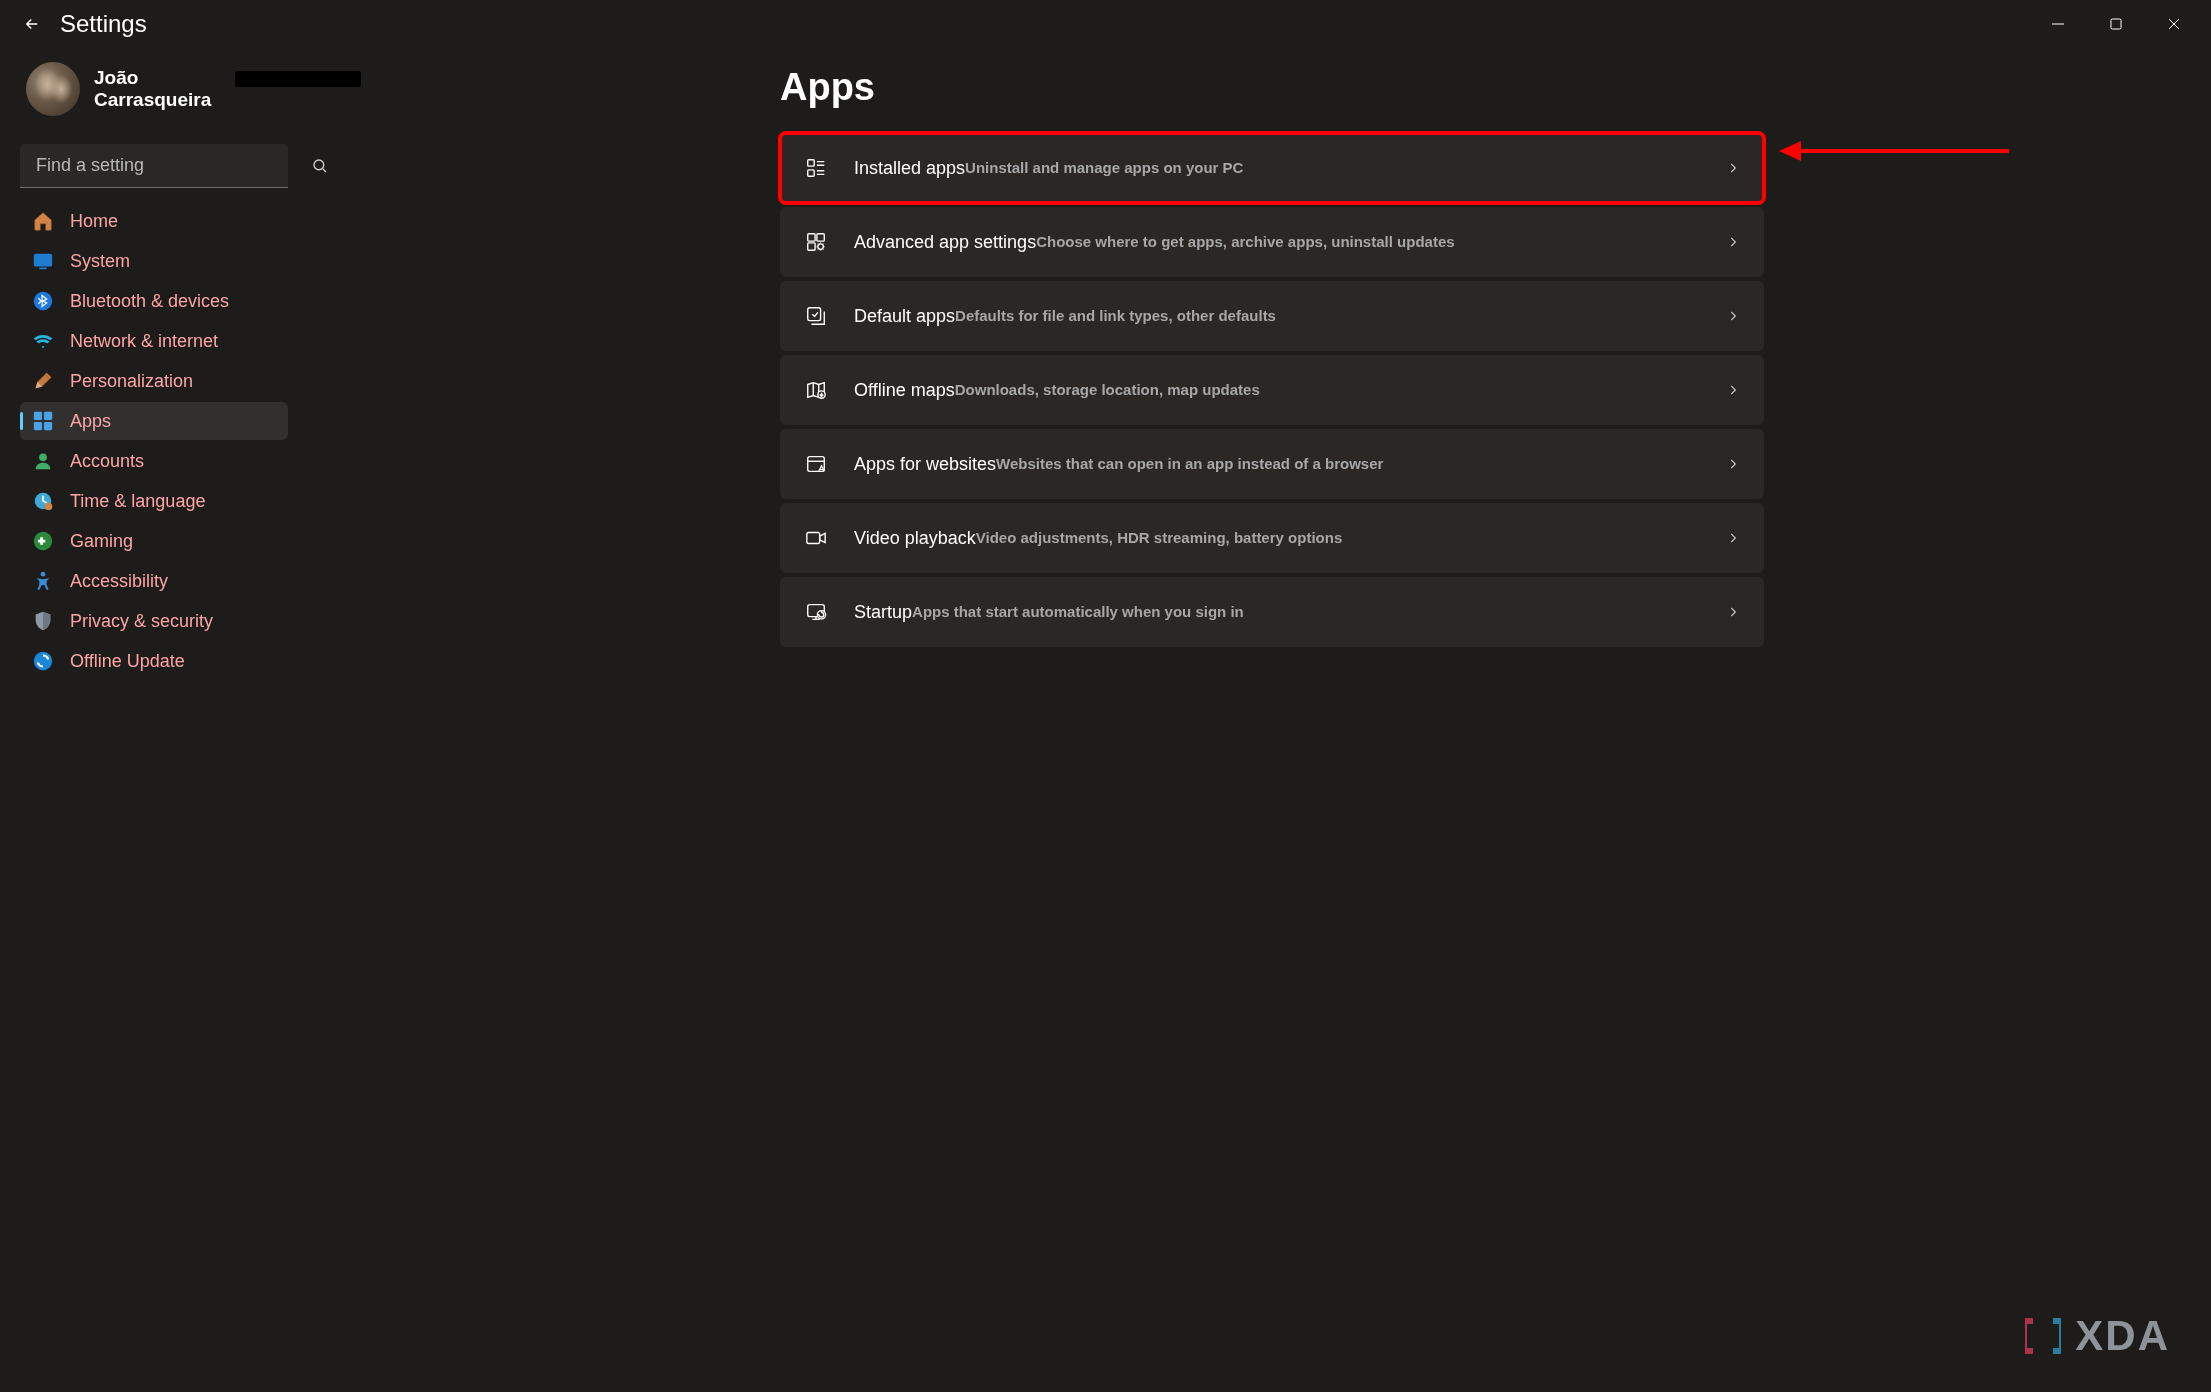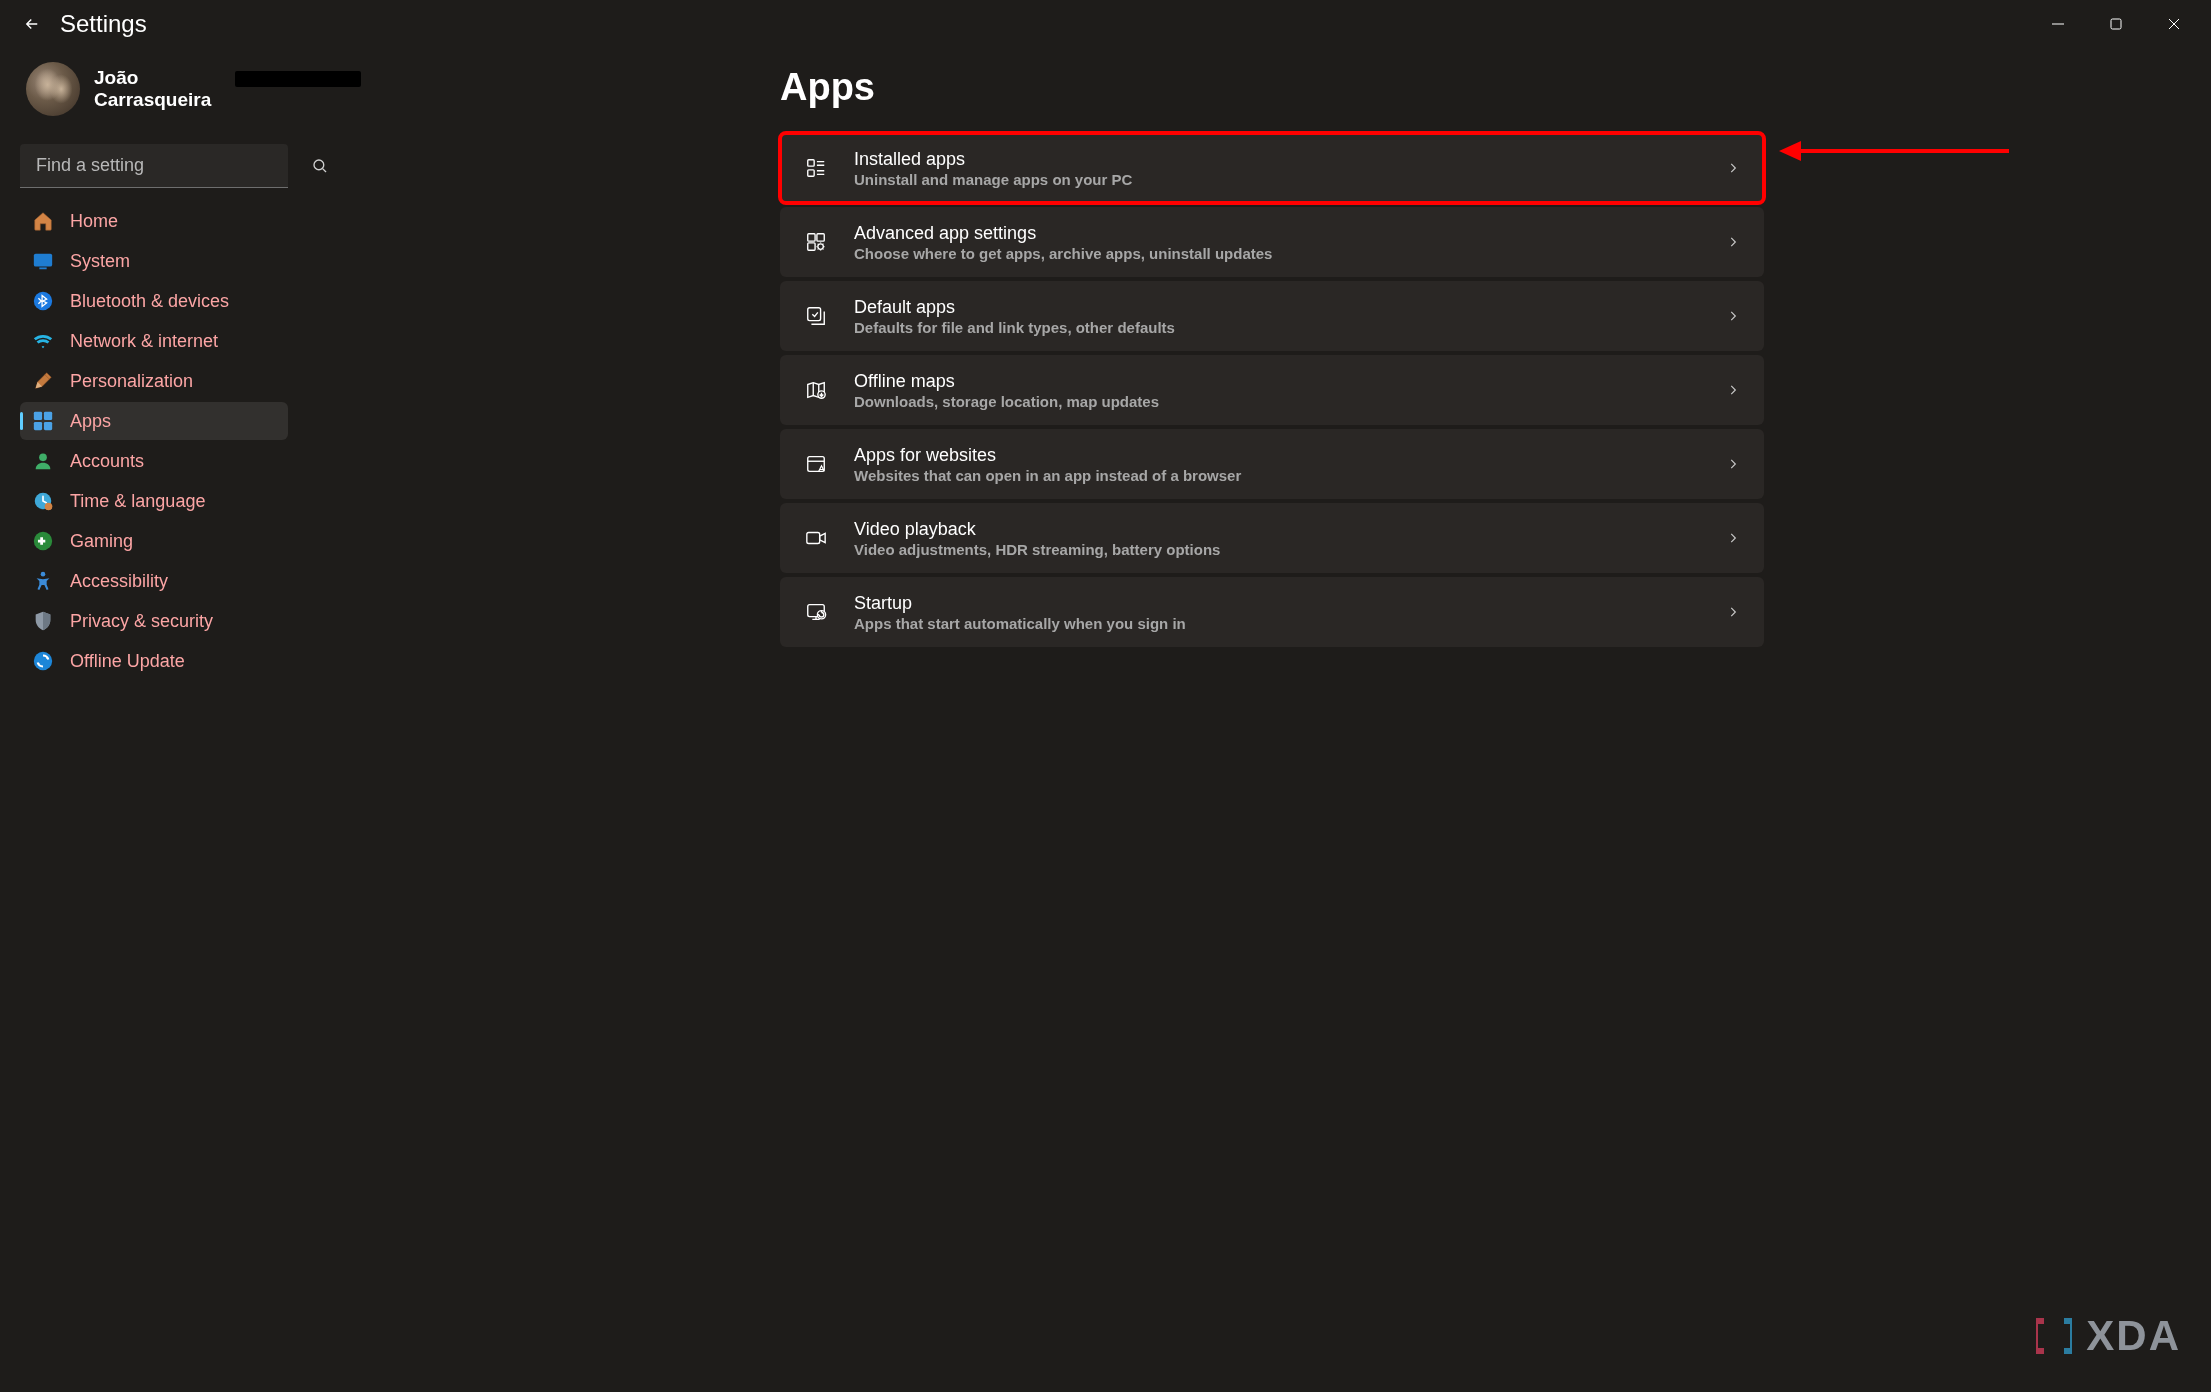"Installed apps" .card-text { flex-direction: column -> row }
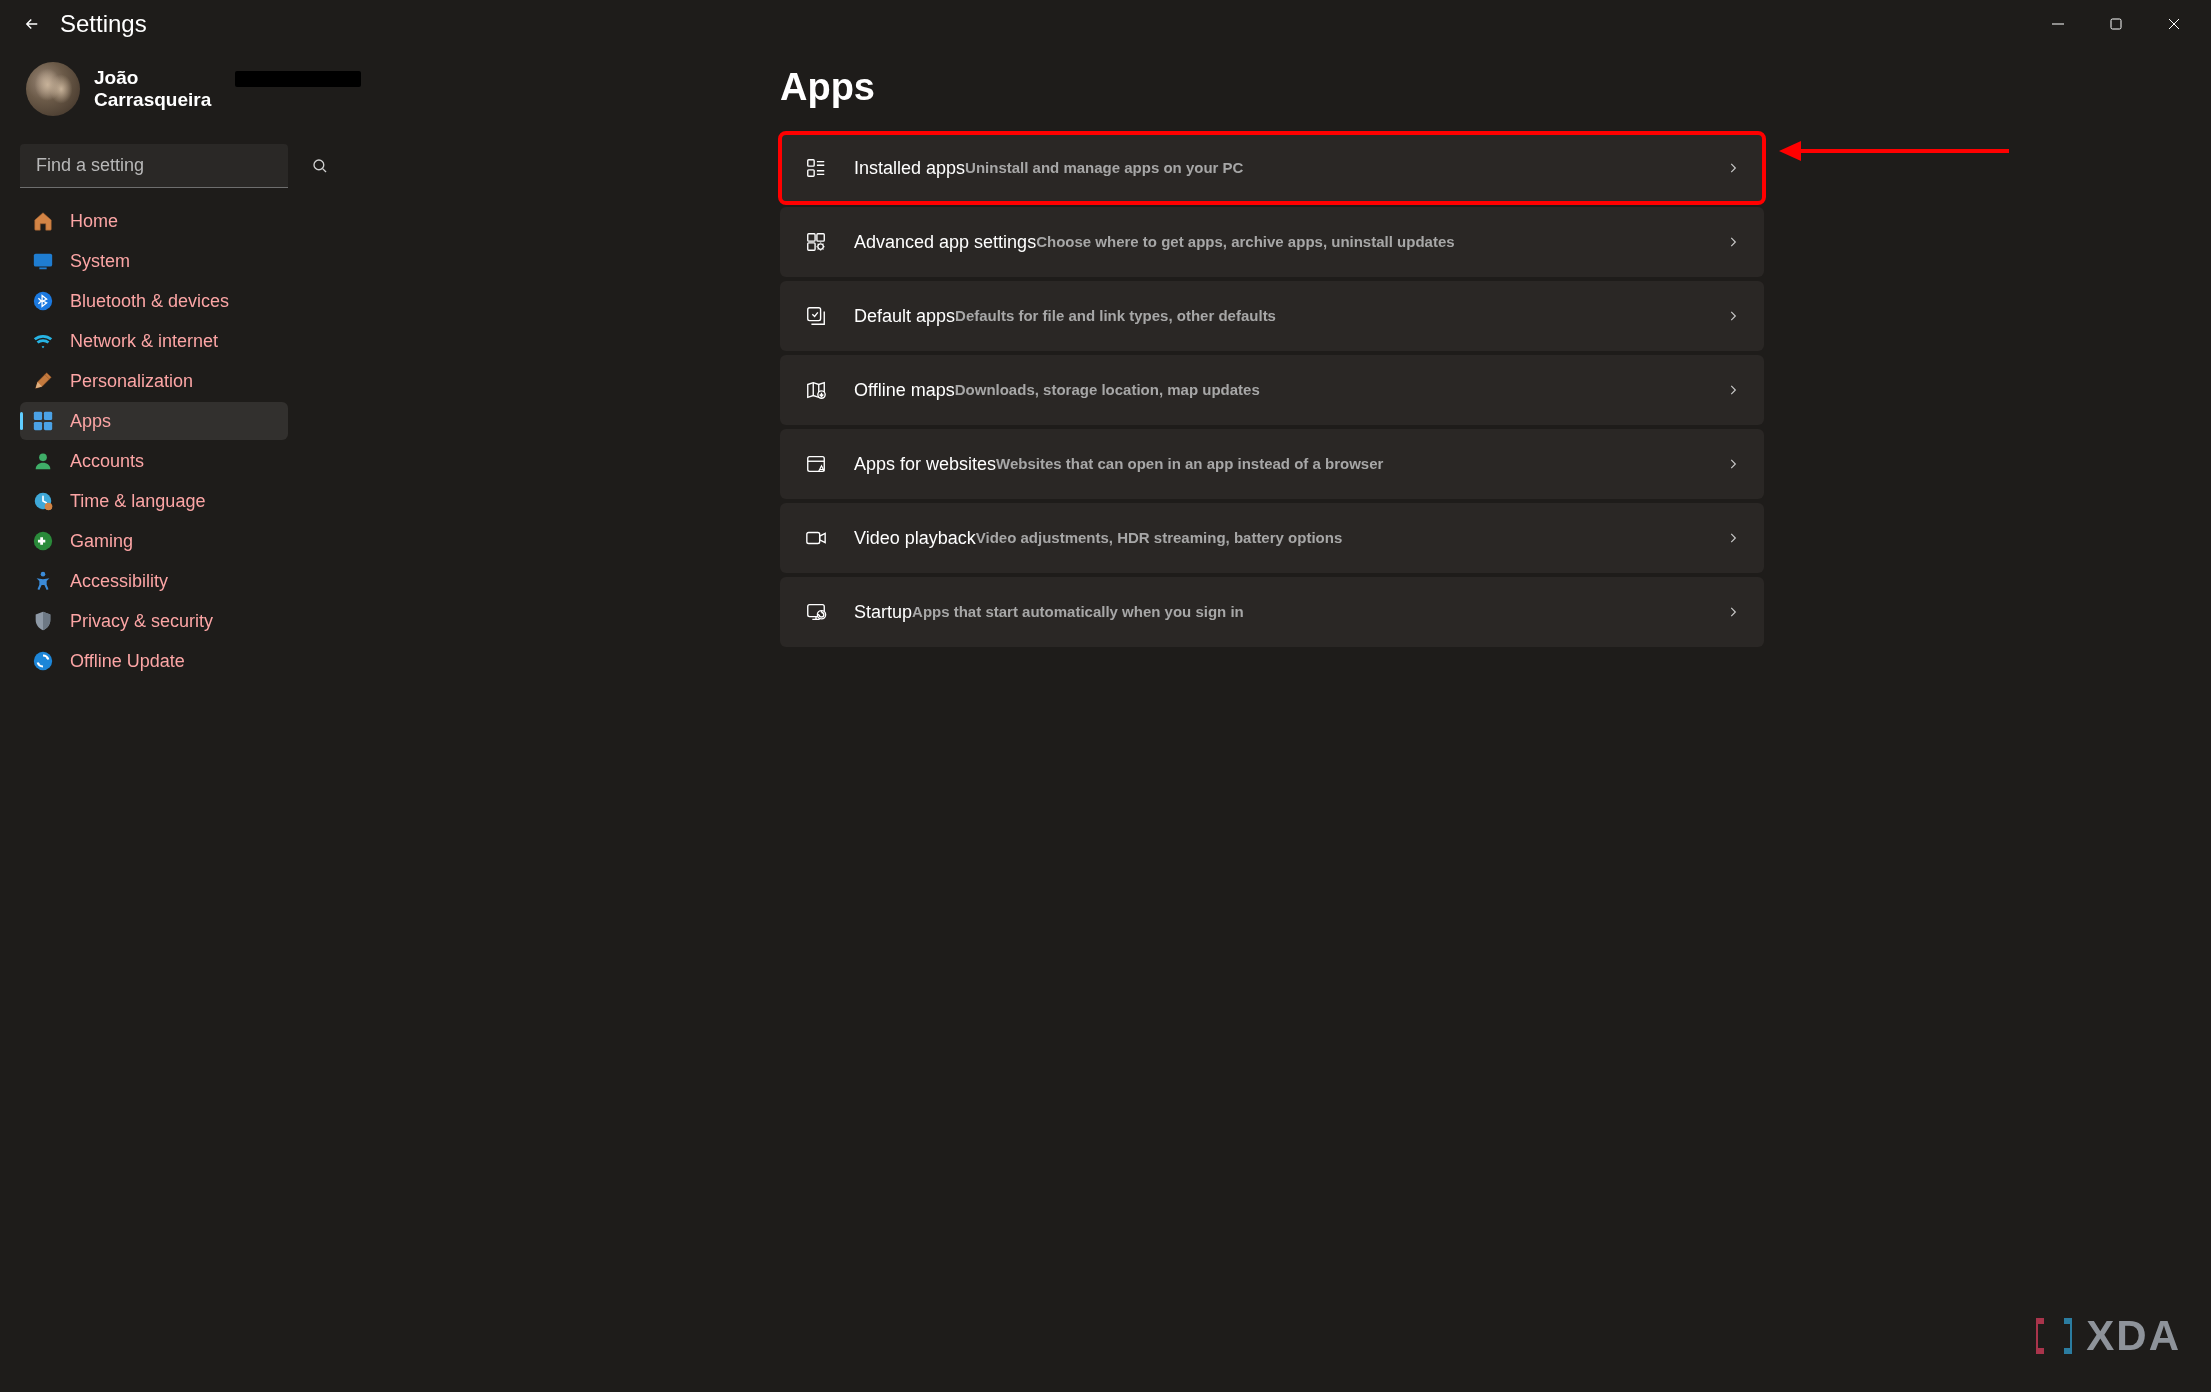"XDA" .watermark { right: 30px -> 41px }
